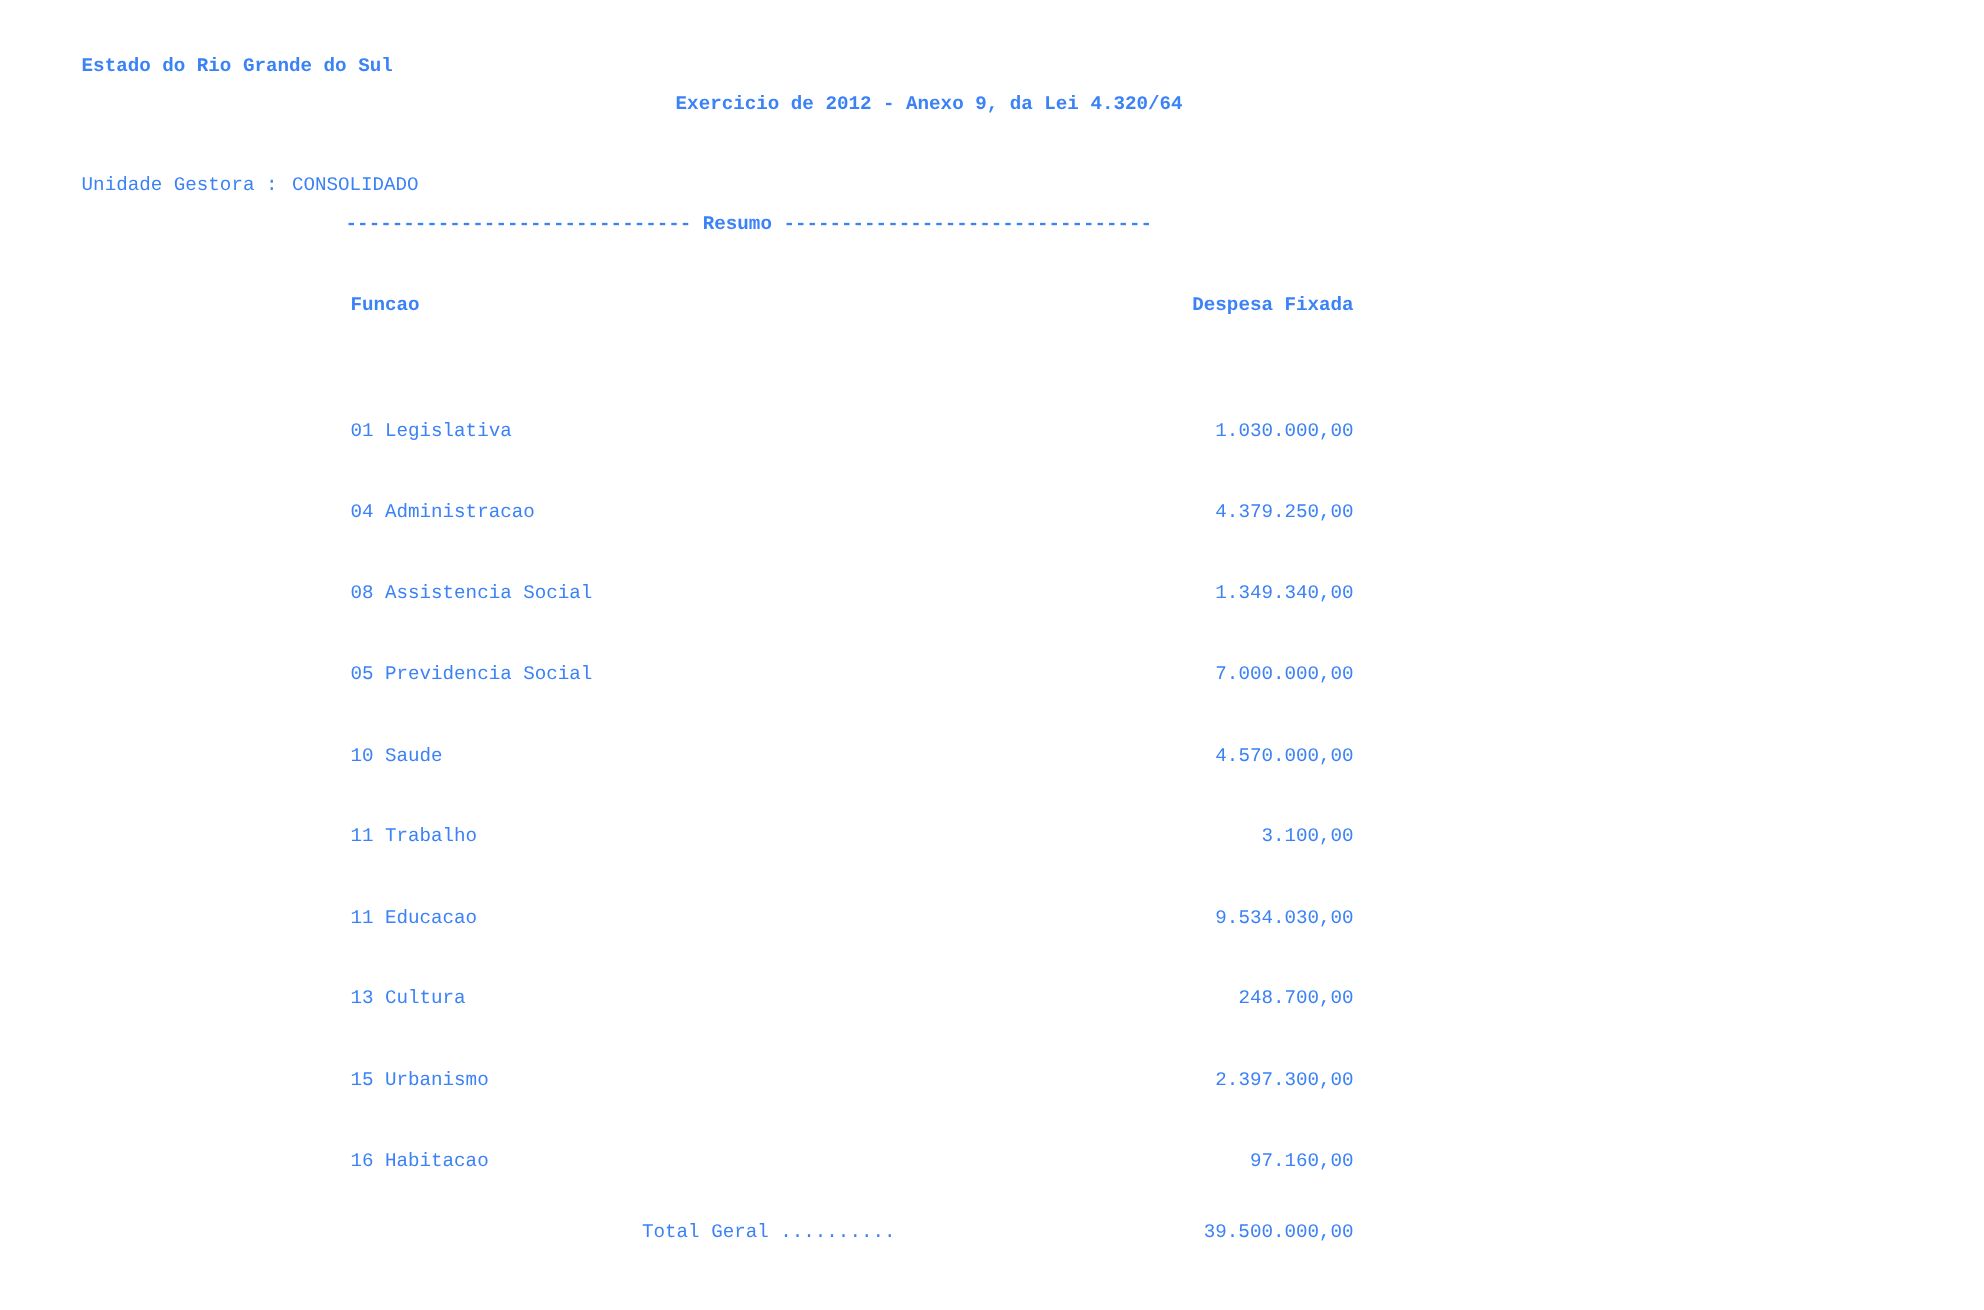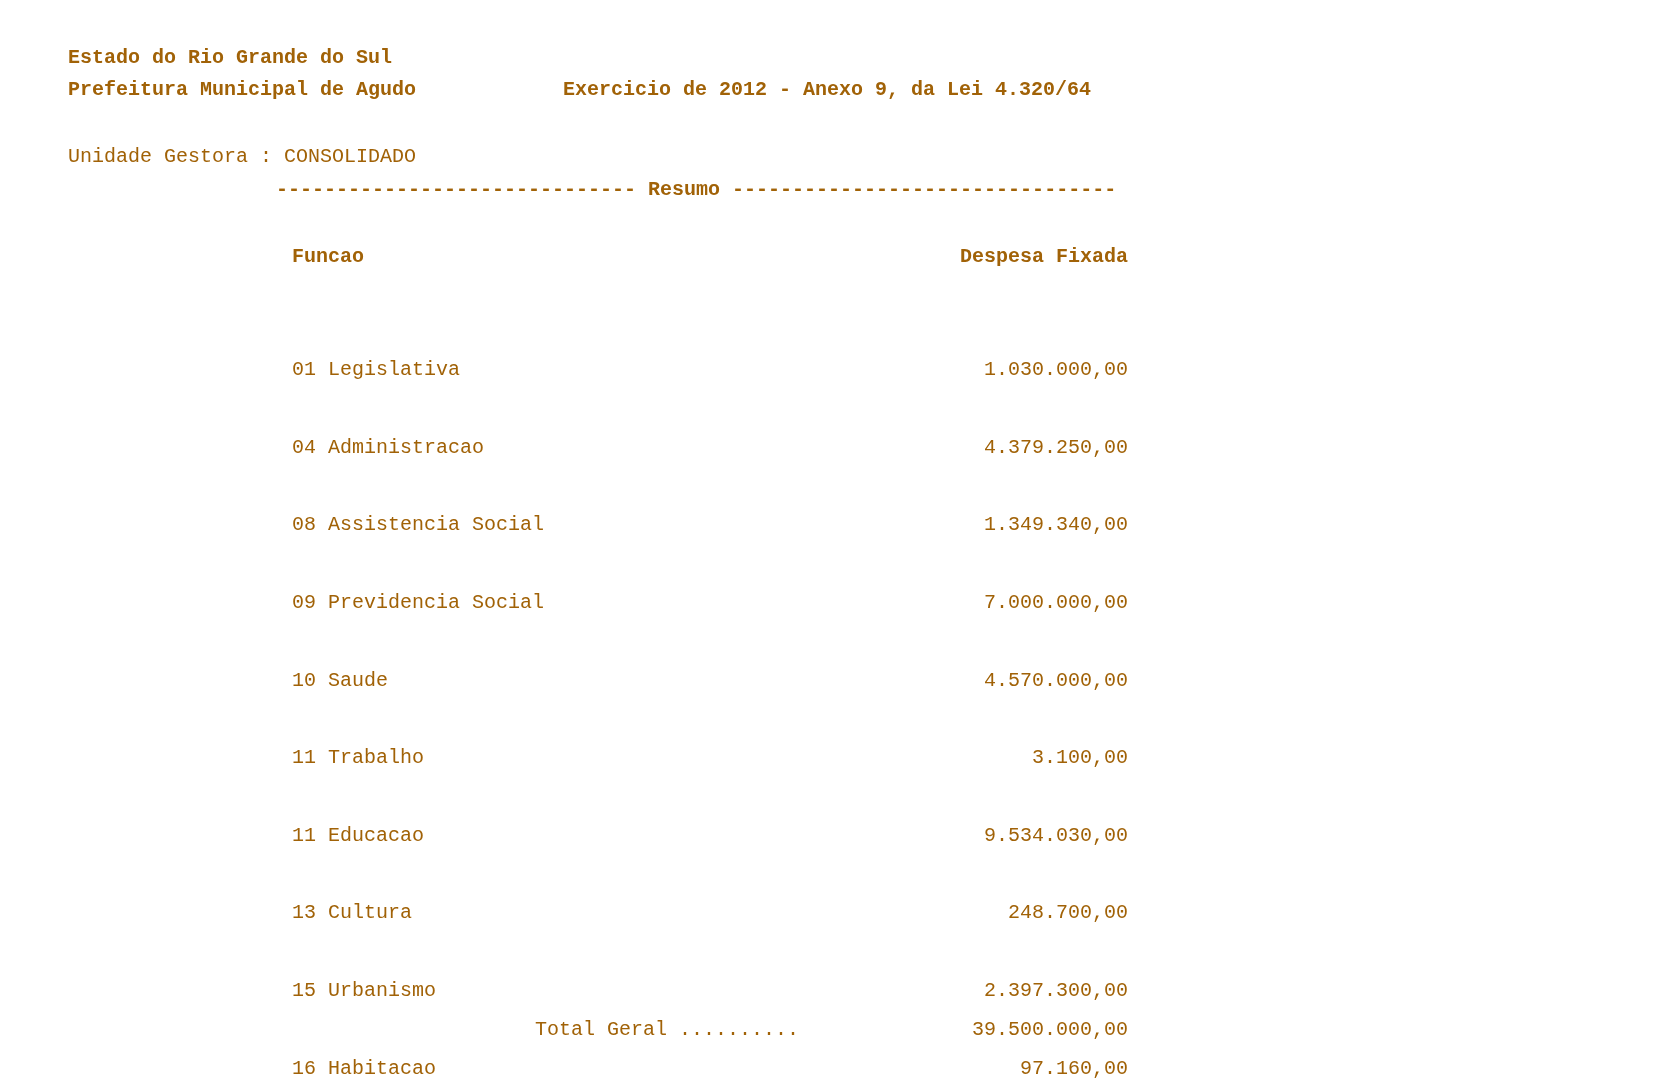"Estado do Rio Grande do" #page { color: #a16207 -> #3b82f6; font-size: 20px -> 16px }
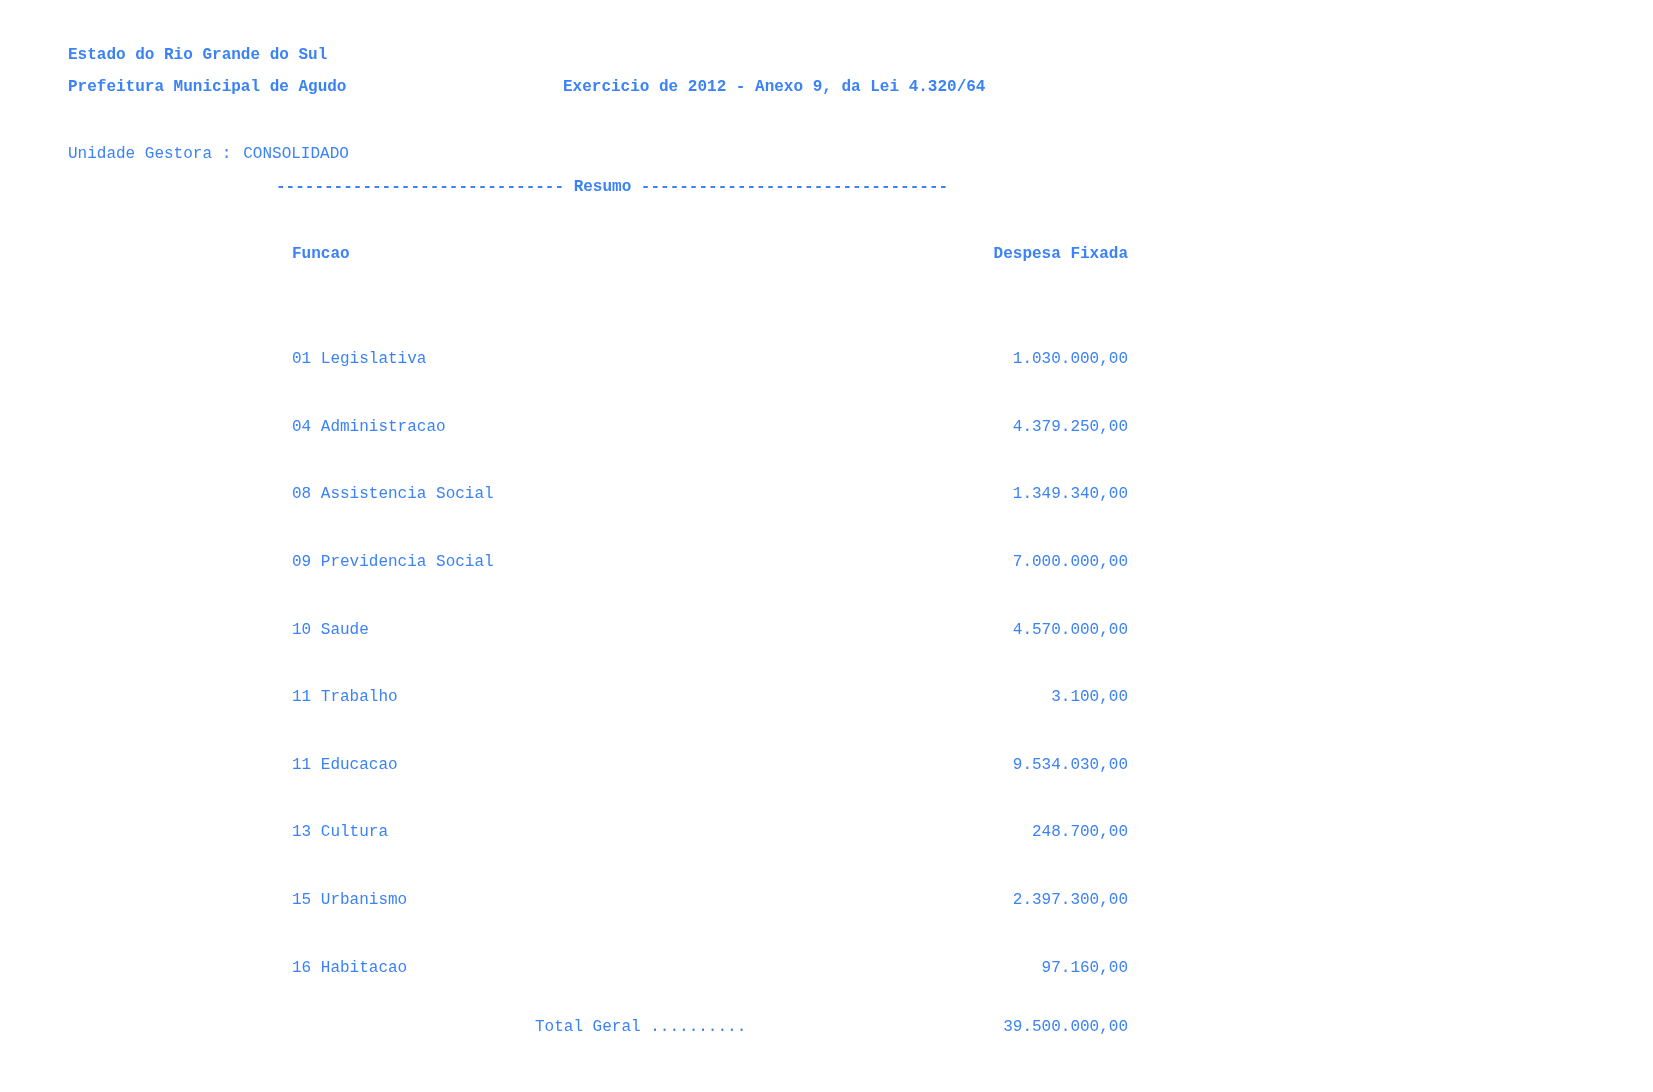"Prefeitura Municipal de Agudo" div.abs { html: <div>Prefeitura Municipal de Agudo</div> -> none }
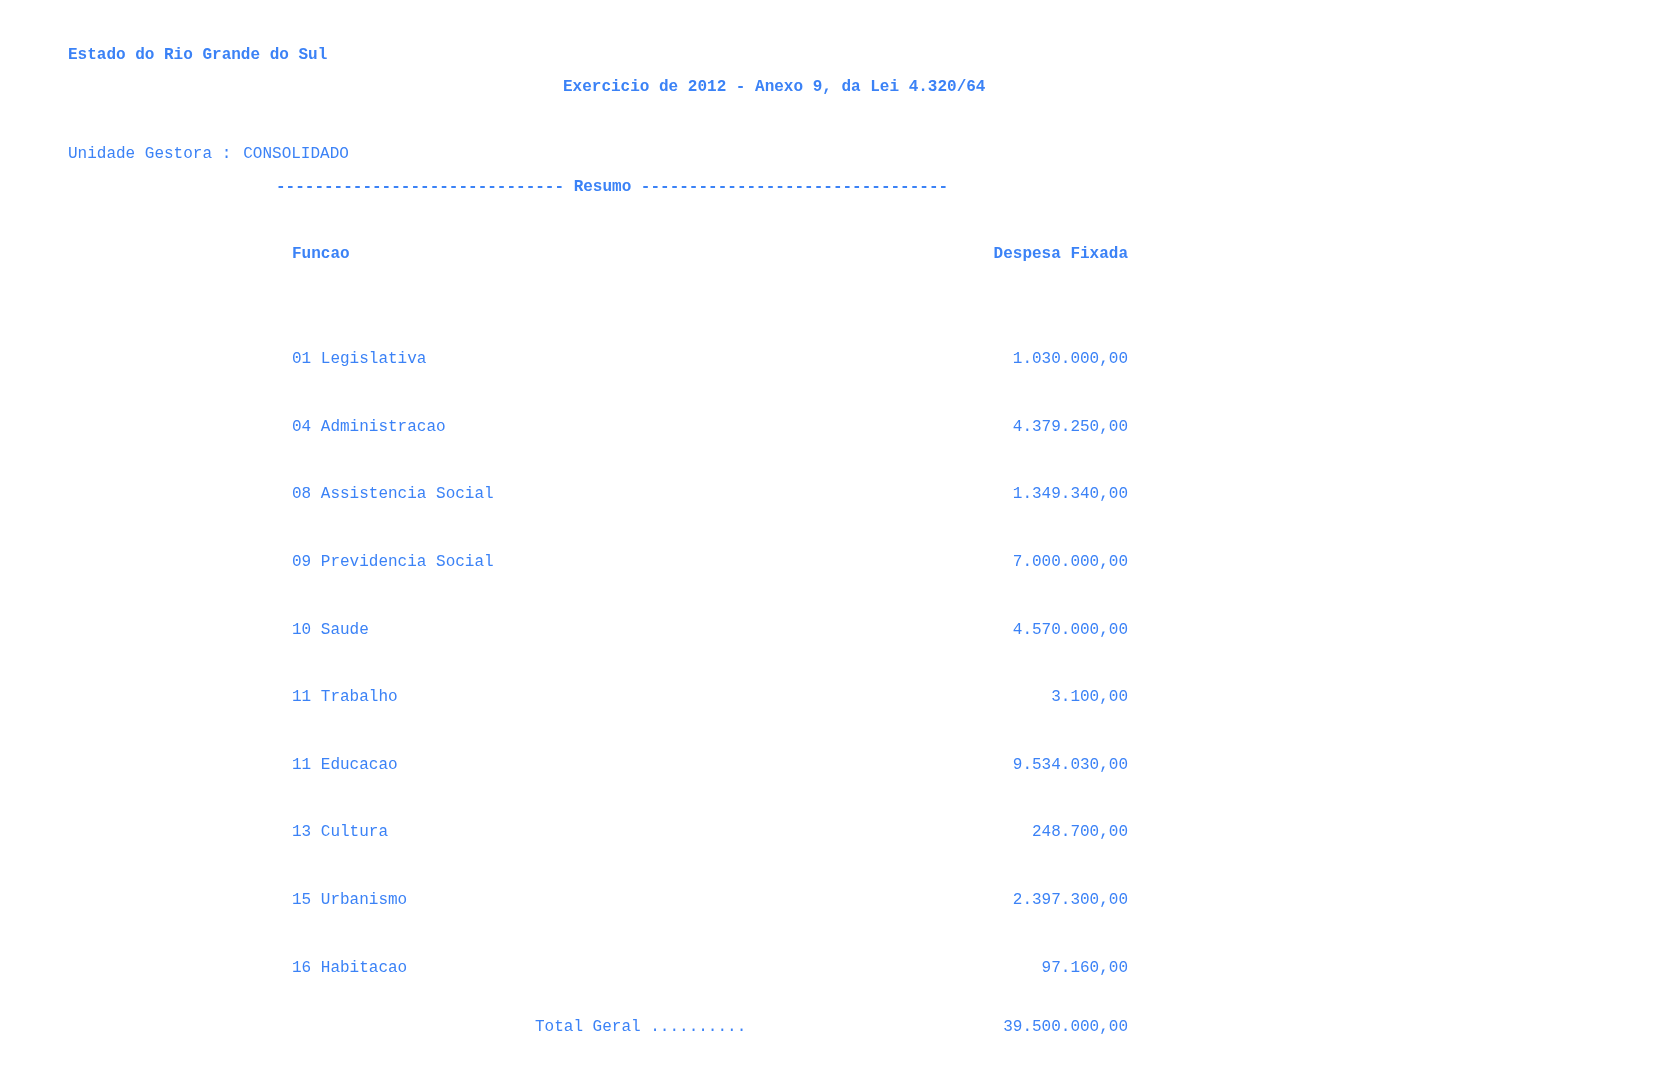"------------------------------ Resumo" #resumo { left: 276px -> 288px }
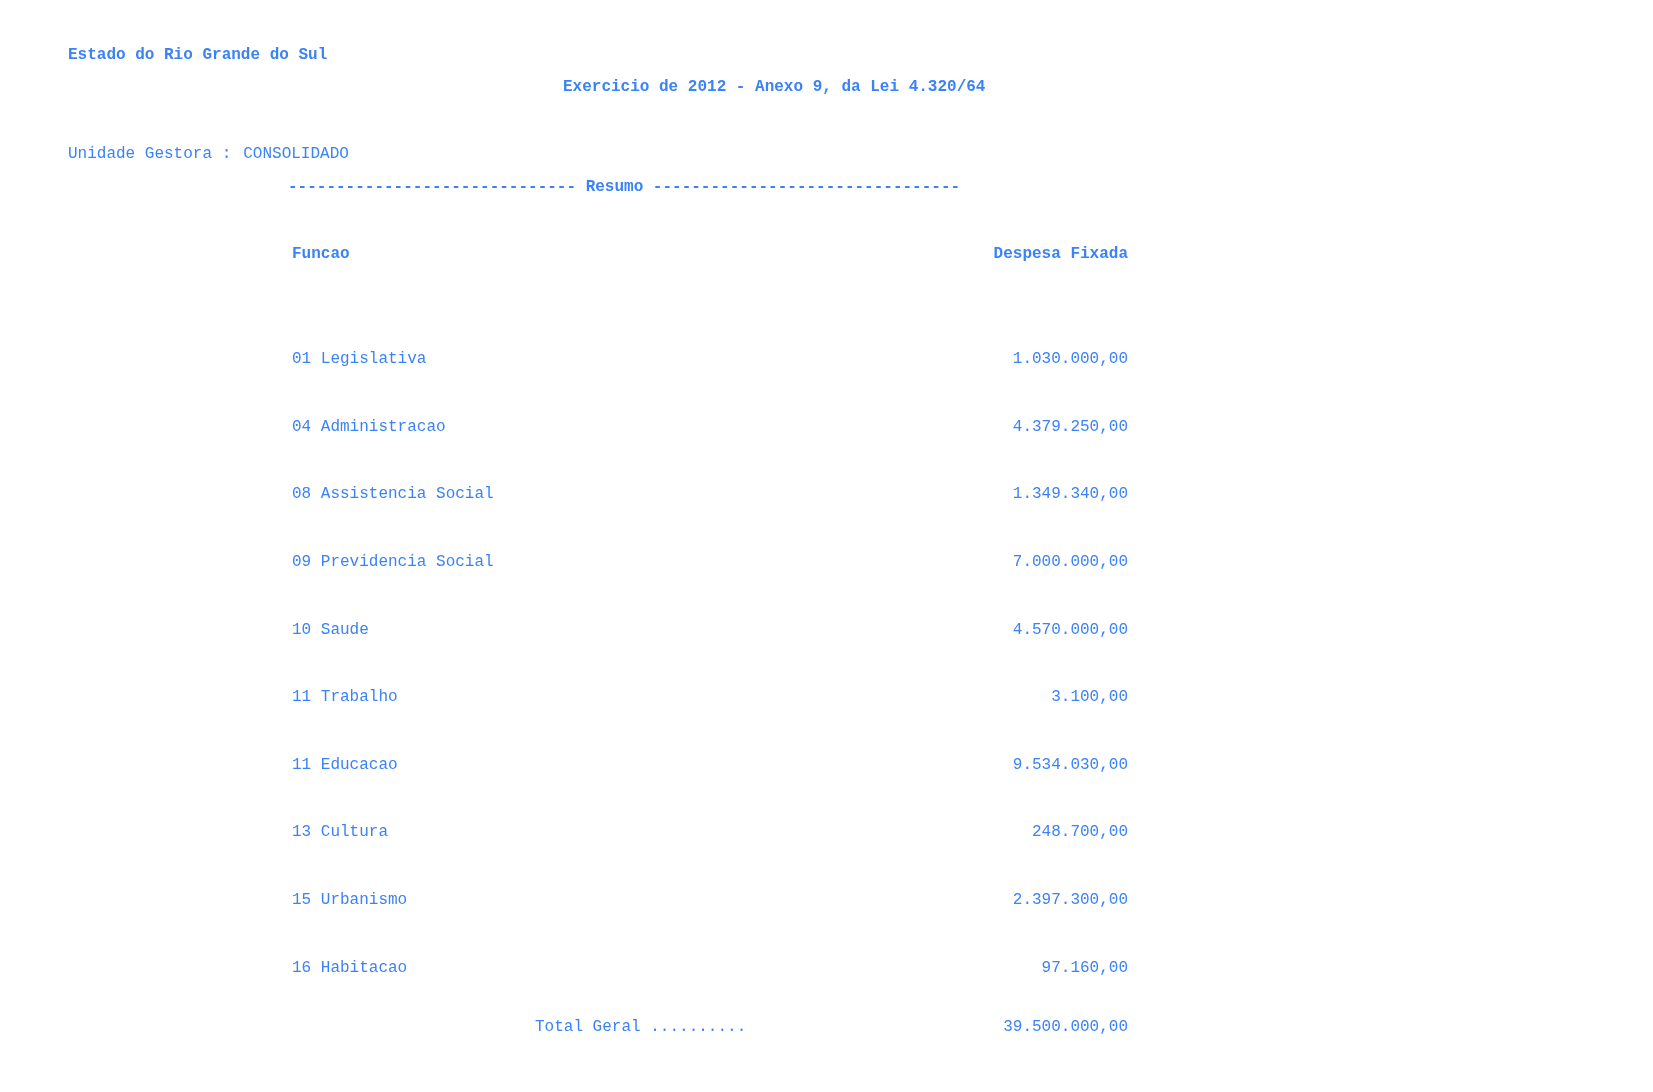"09 Previdencia Social" span.lbl { text: 09 -> 05 }
